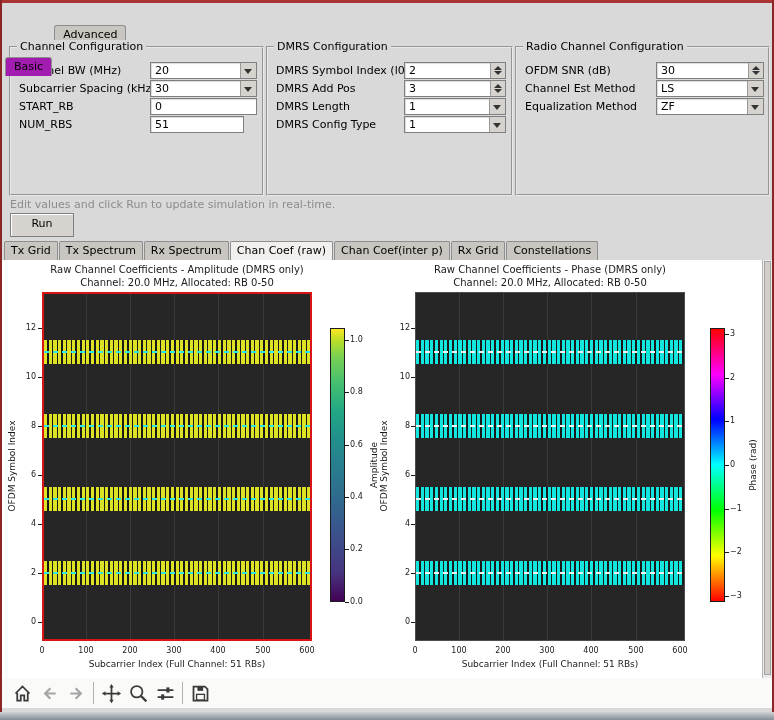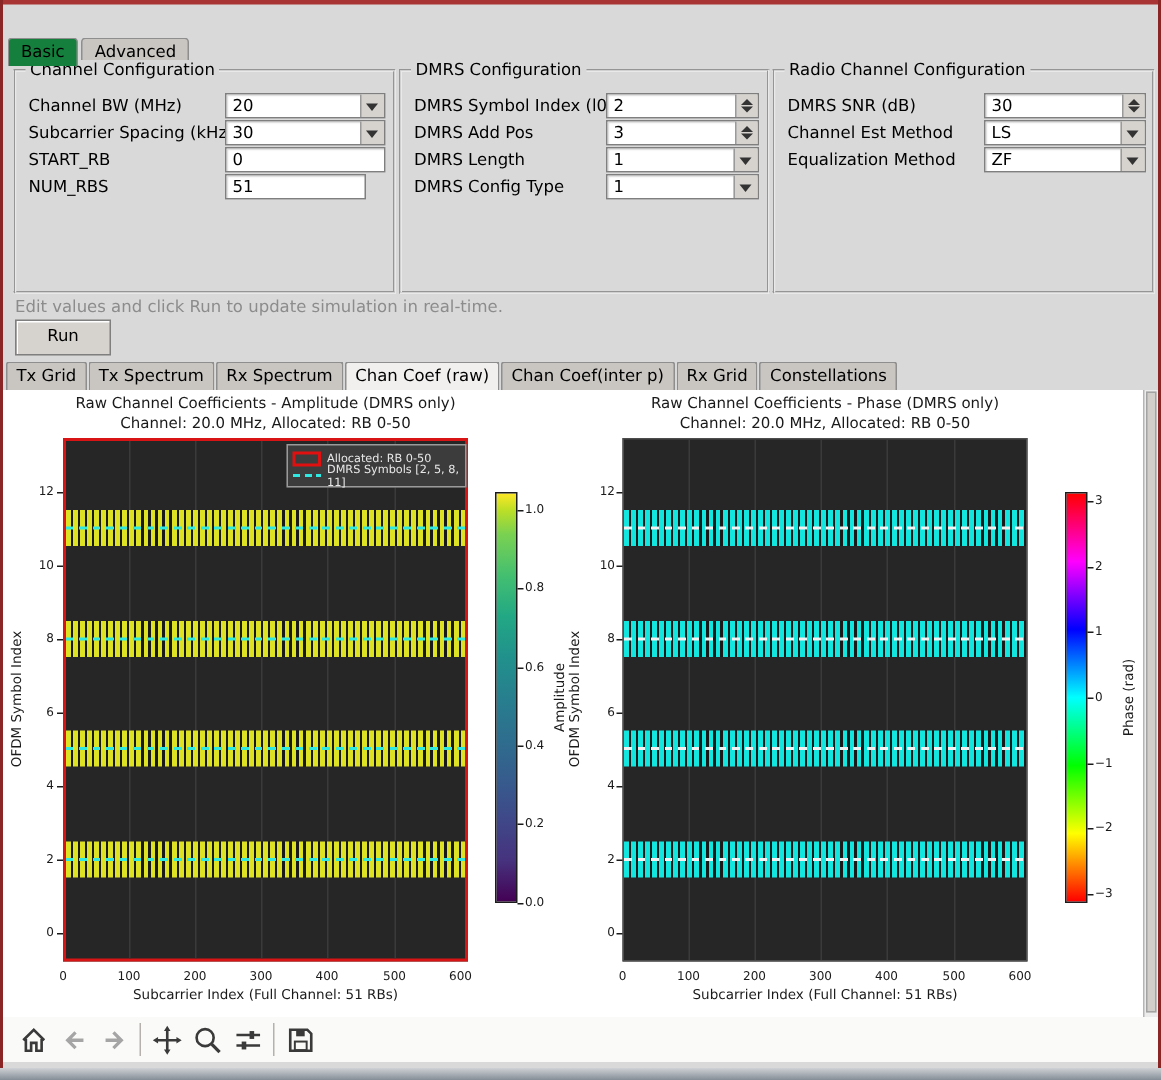"Basic" .mtab.active { background: #15803d -> #a21caf; margin-top: none -> 32px }
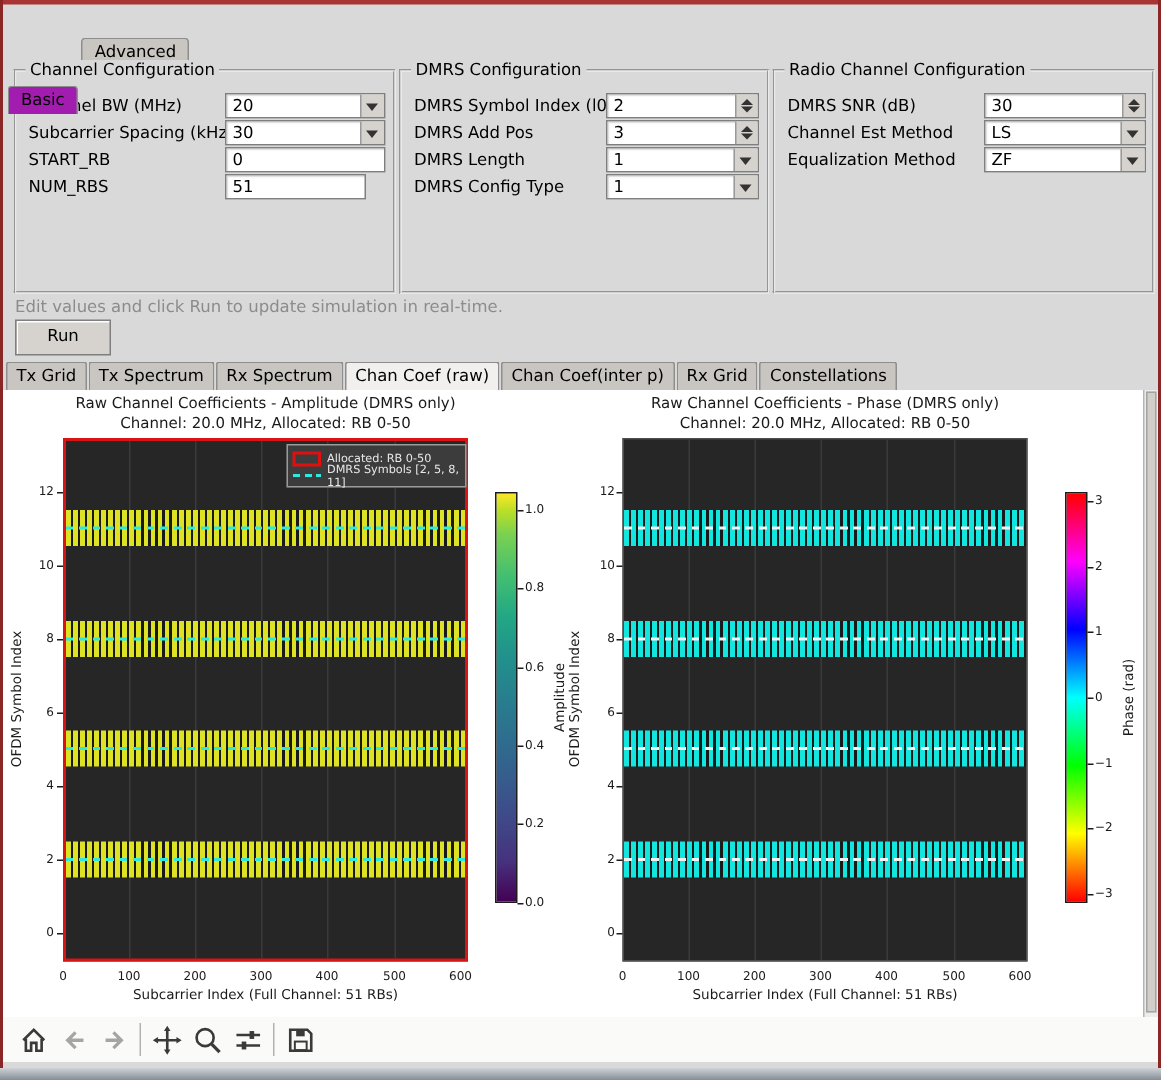"DMRS SNR (dB)" span.clabel { text: DMRS -> OFDM }
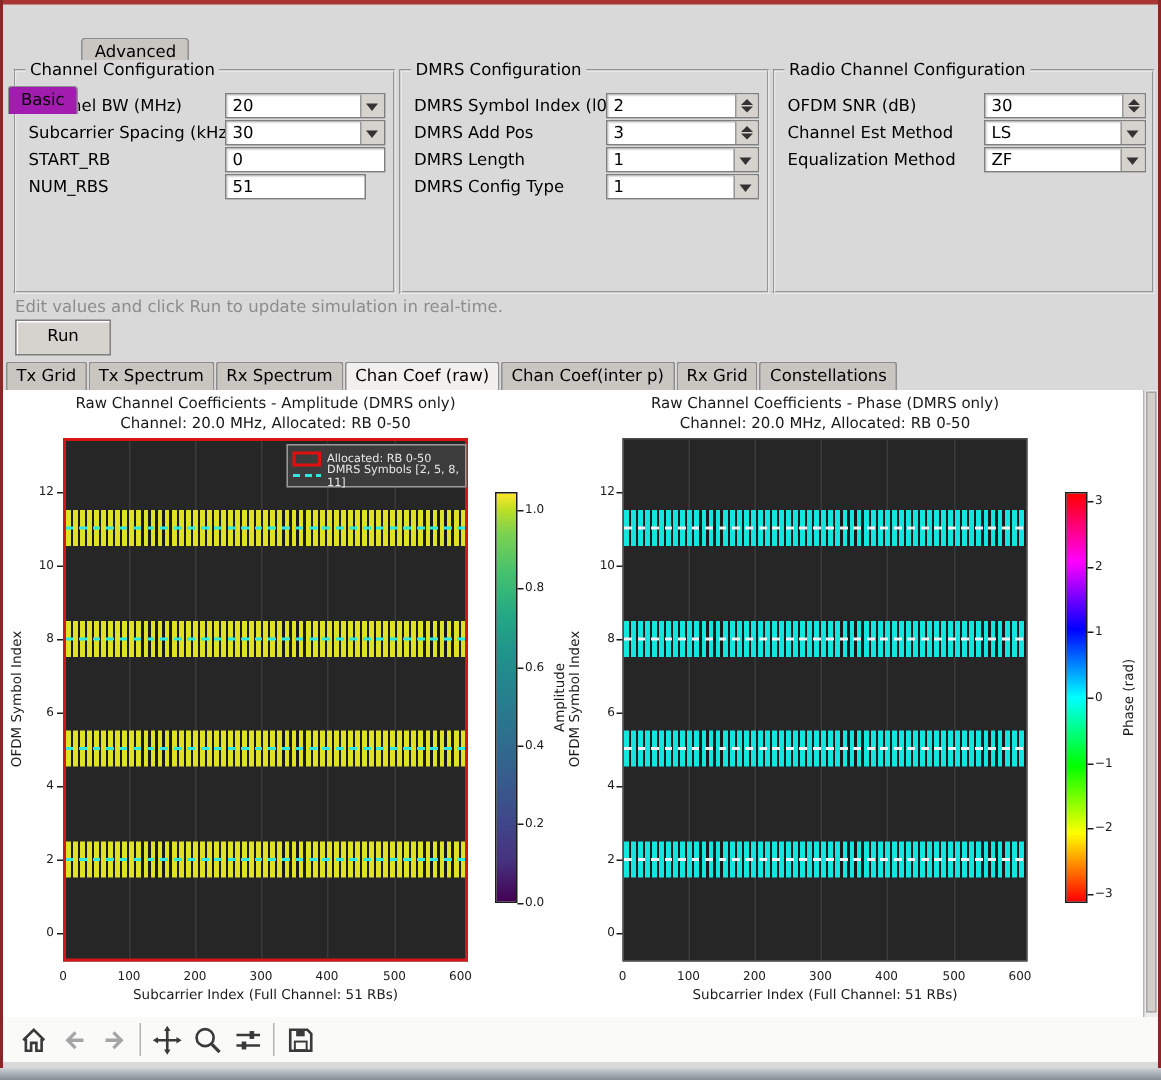"Allocated: RB 0-50" div.legend { html: <div> <div> <span></span> <span>Allocated: RB 0-50</span> </div> <div> <span></span> <span>DMRS Symbols [2, 5, 8, 11]</span> </div> </div> -> none }
